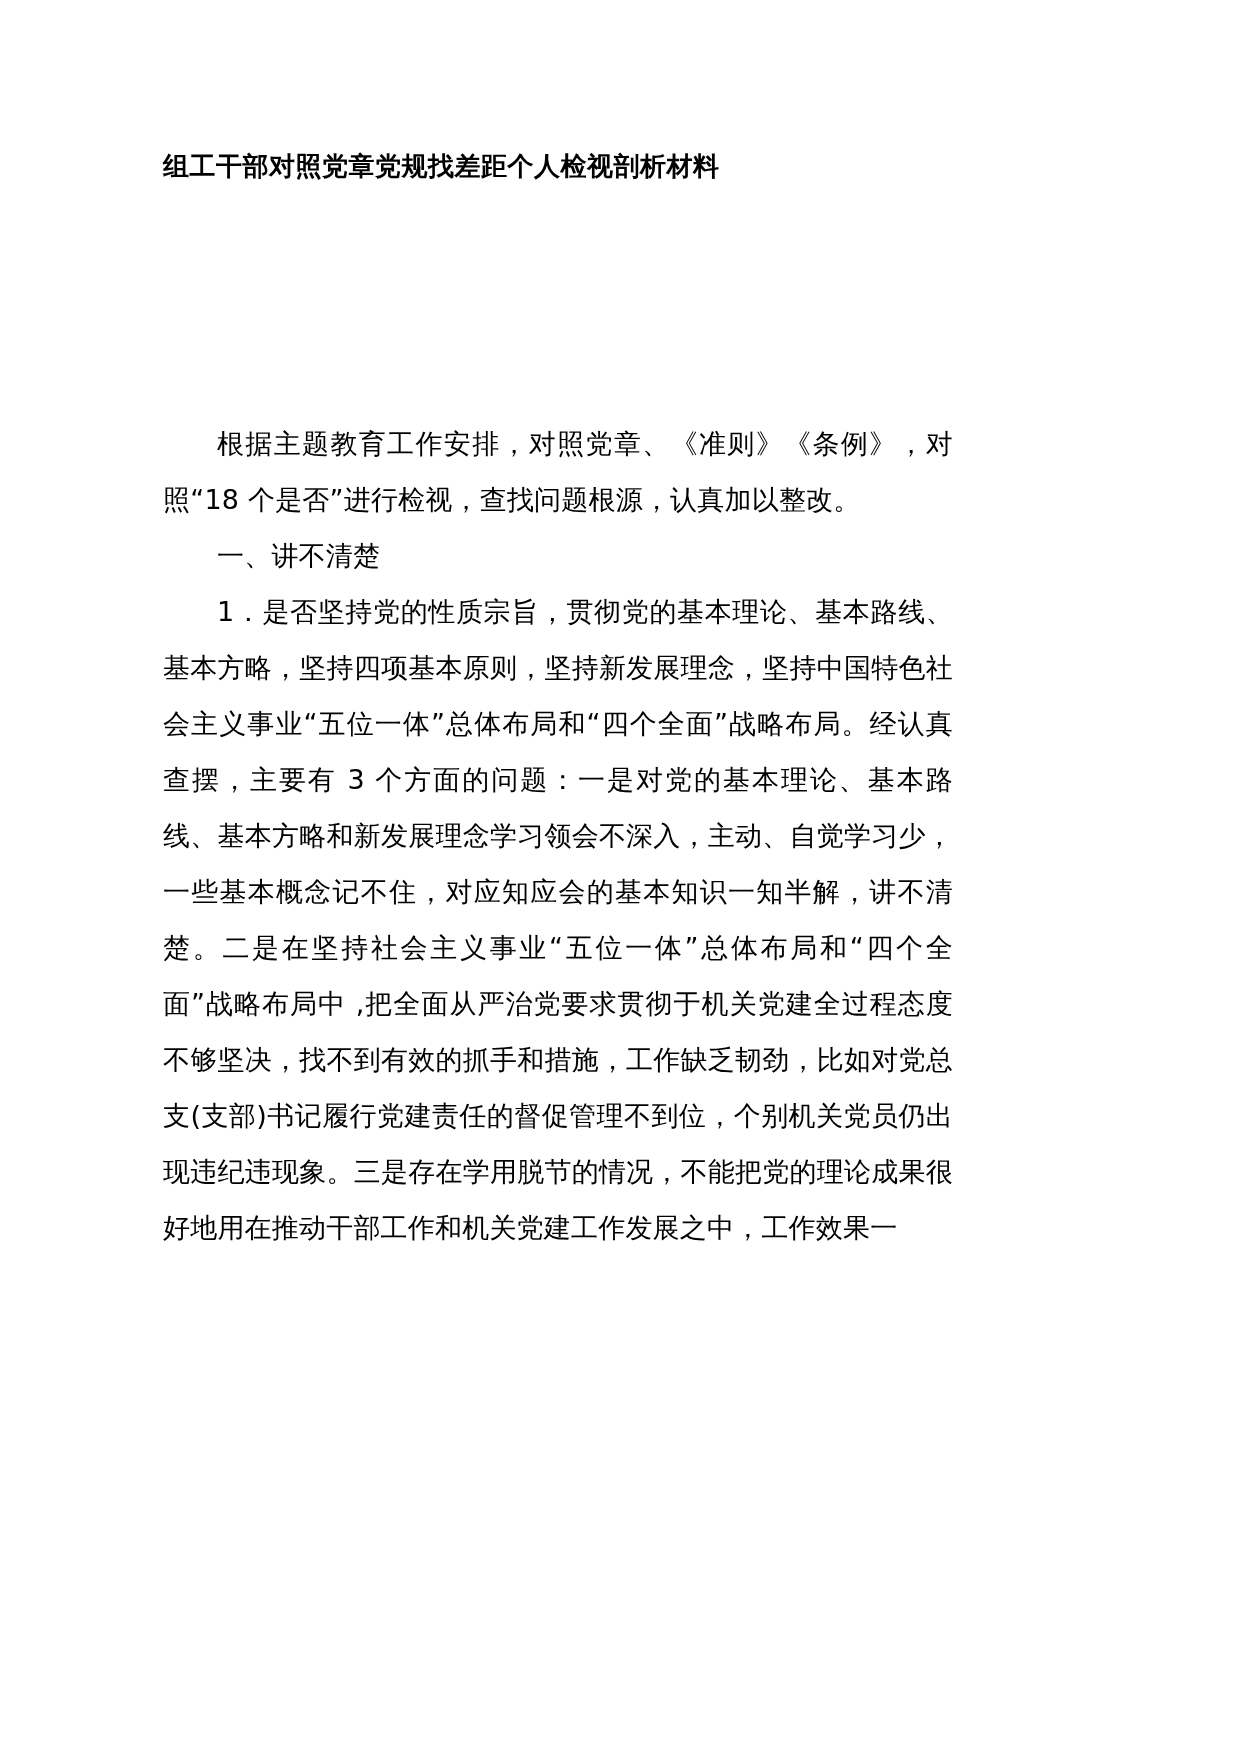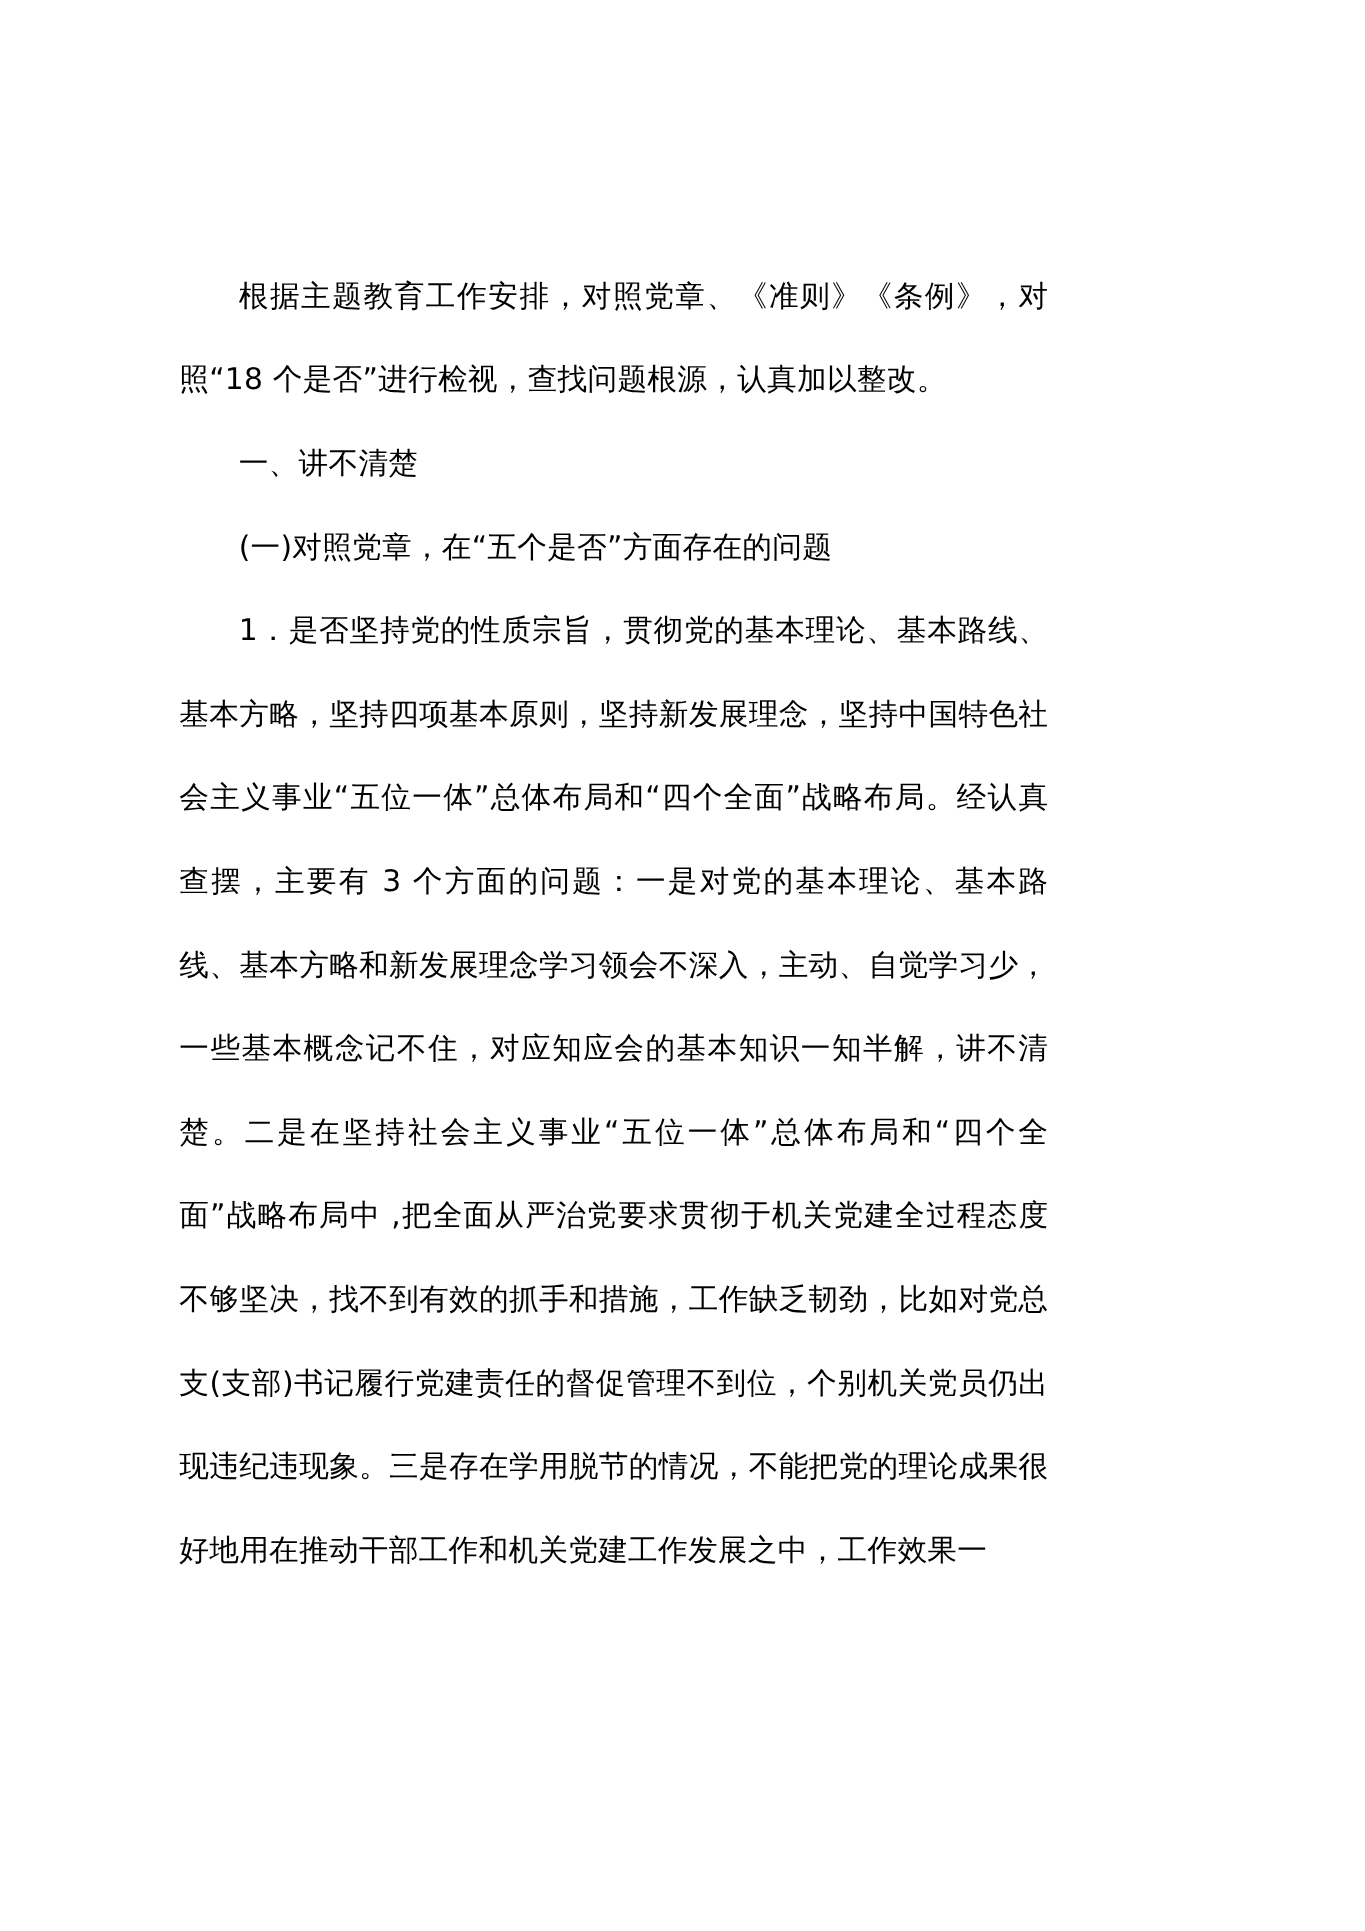"组工干部对照党章党规找差距个人检视剖析材料" div.doc-title { html: none -> <div>组工干部对照党章党规找差距个人检视剖析材料</div> }
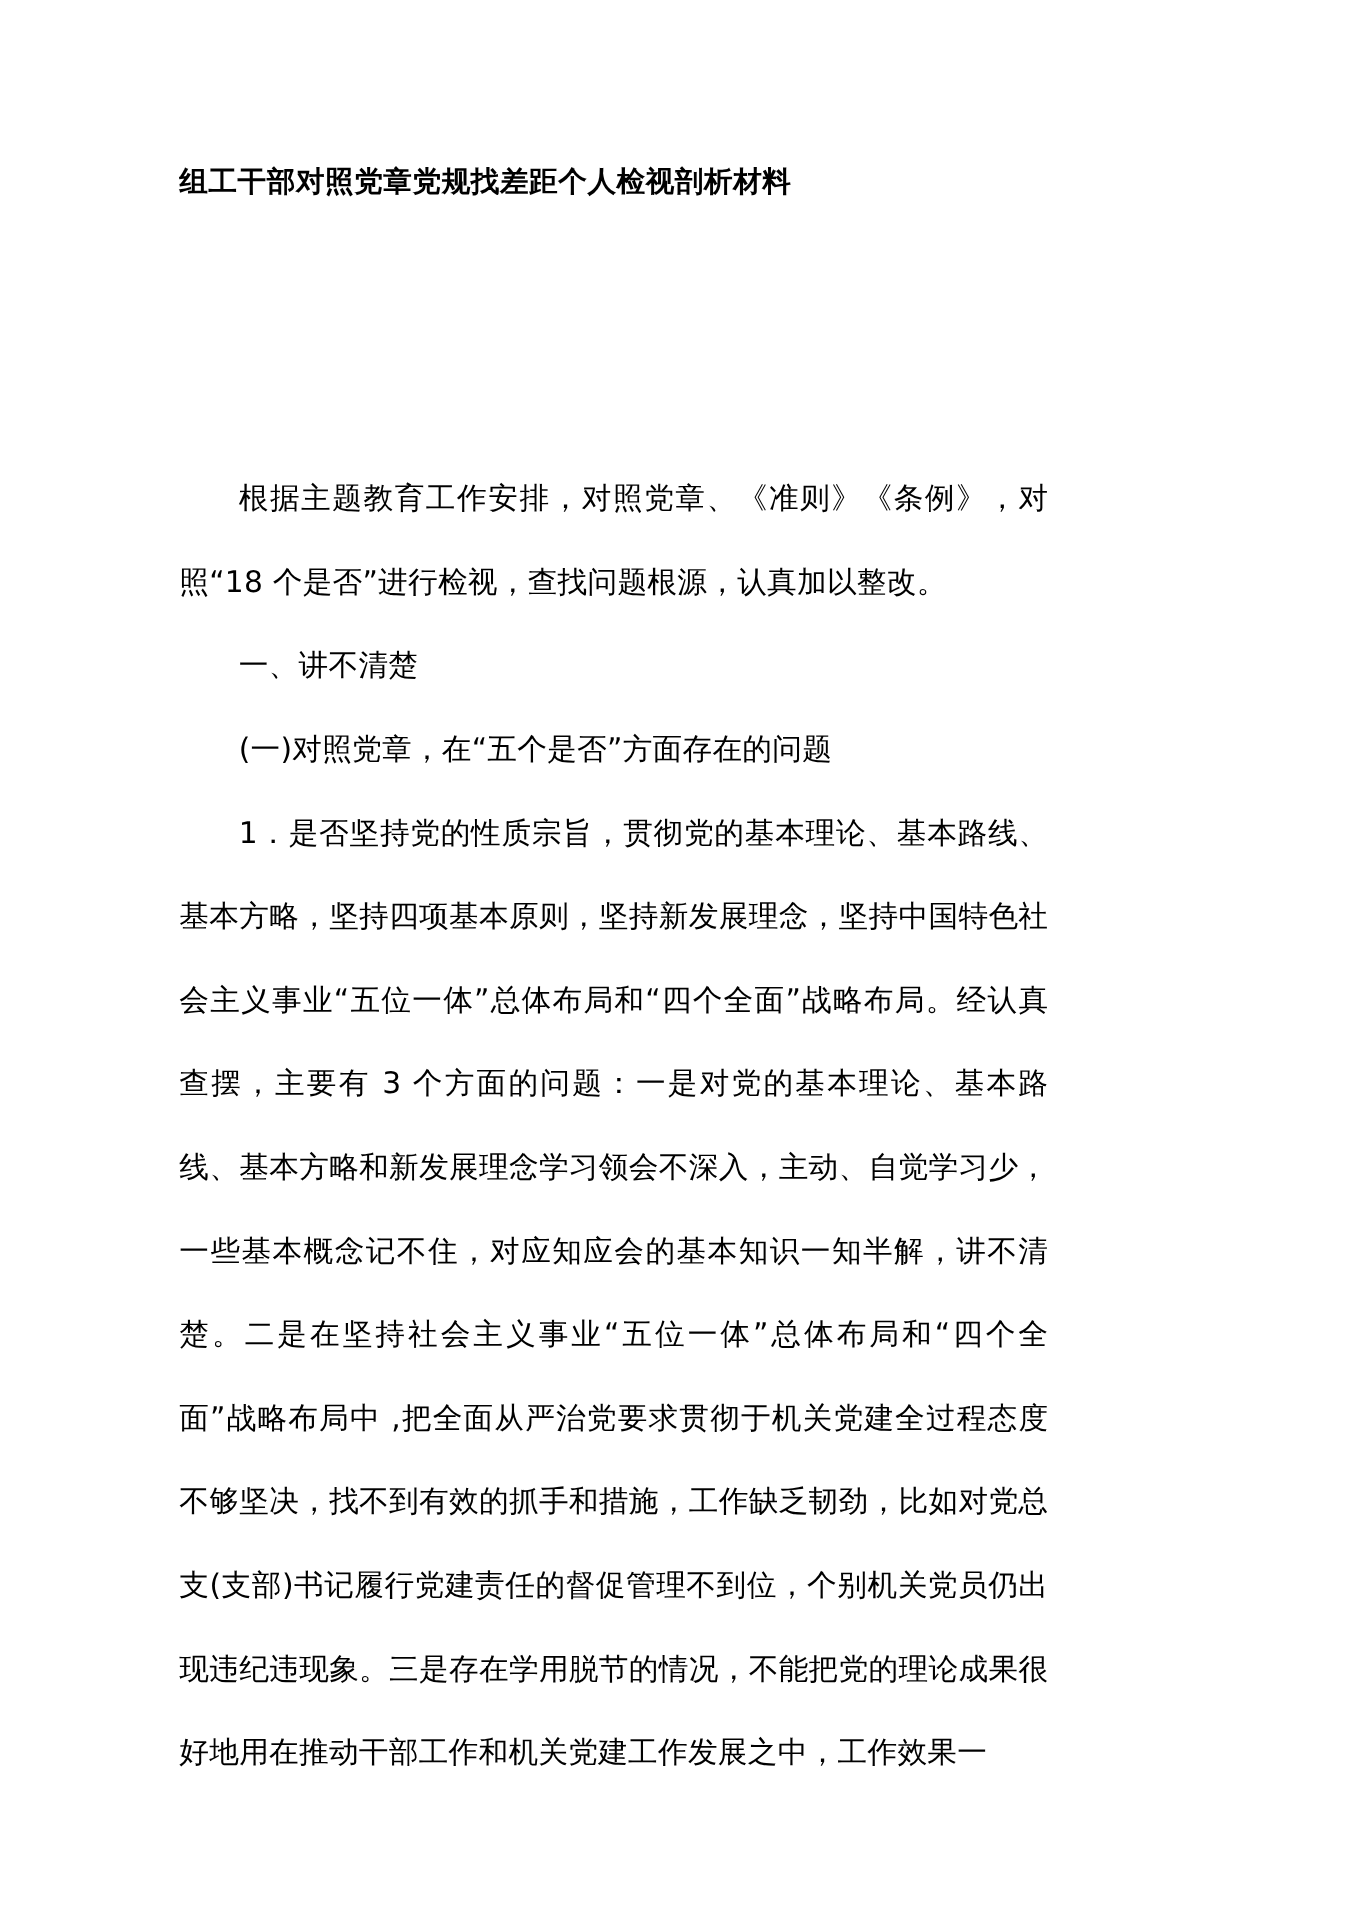"根据主题教育工作安排，对照党章、《准则》《条例》，对照“18" .para { line-height: 76px -> 56px }
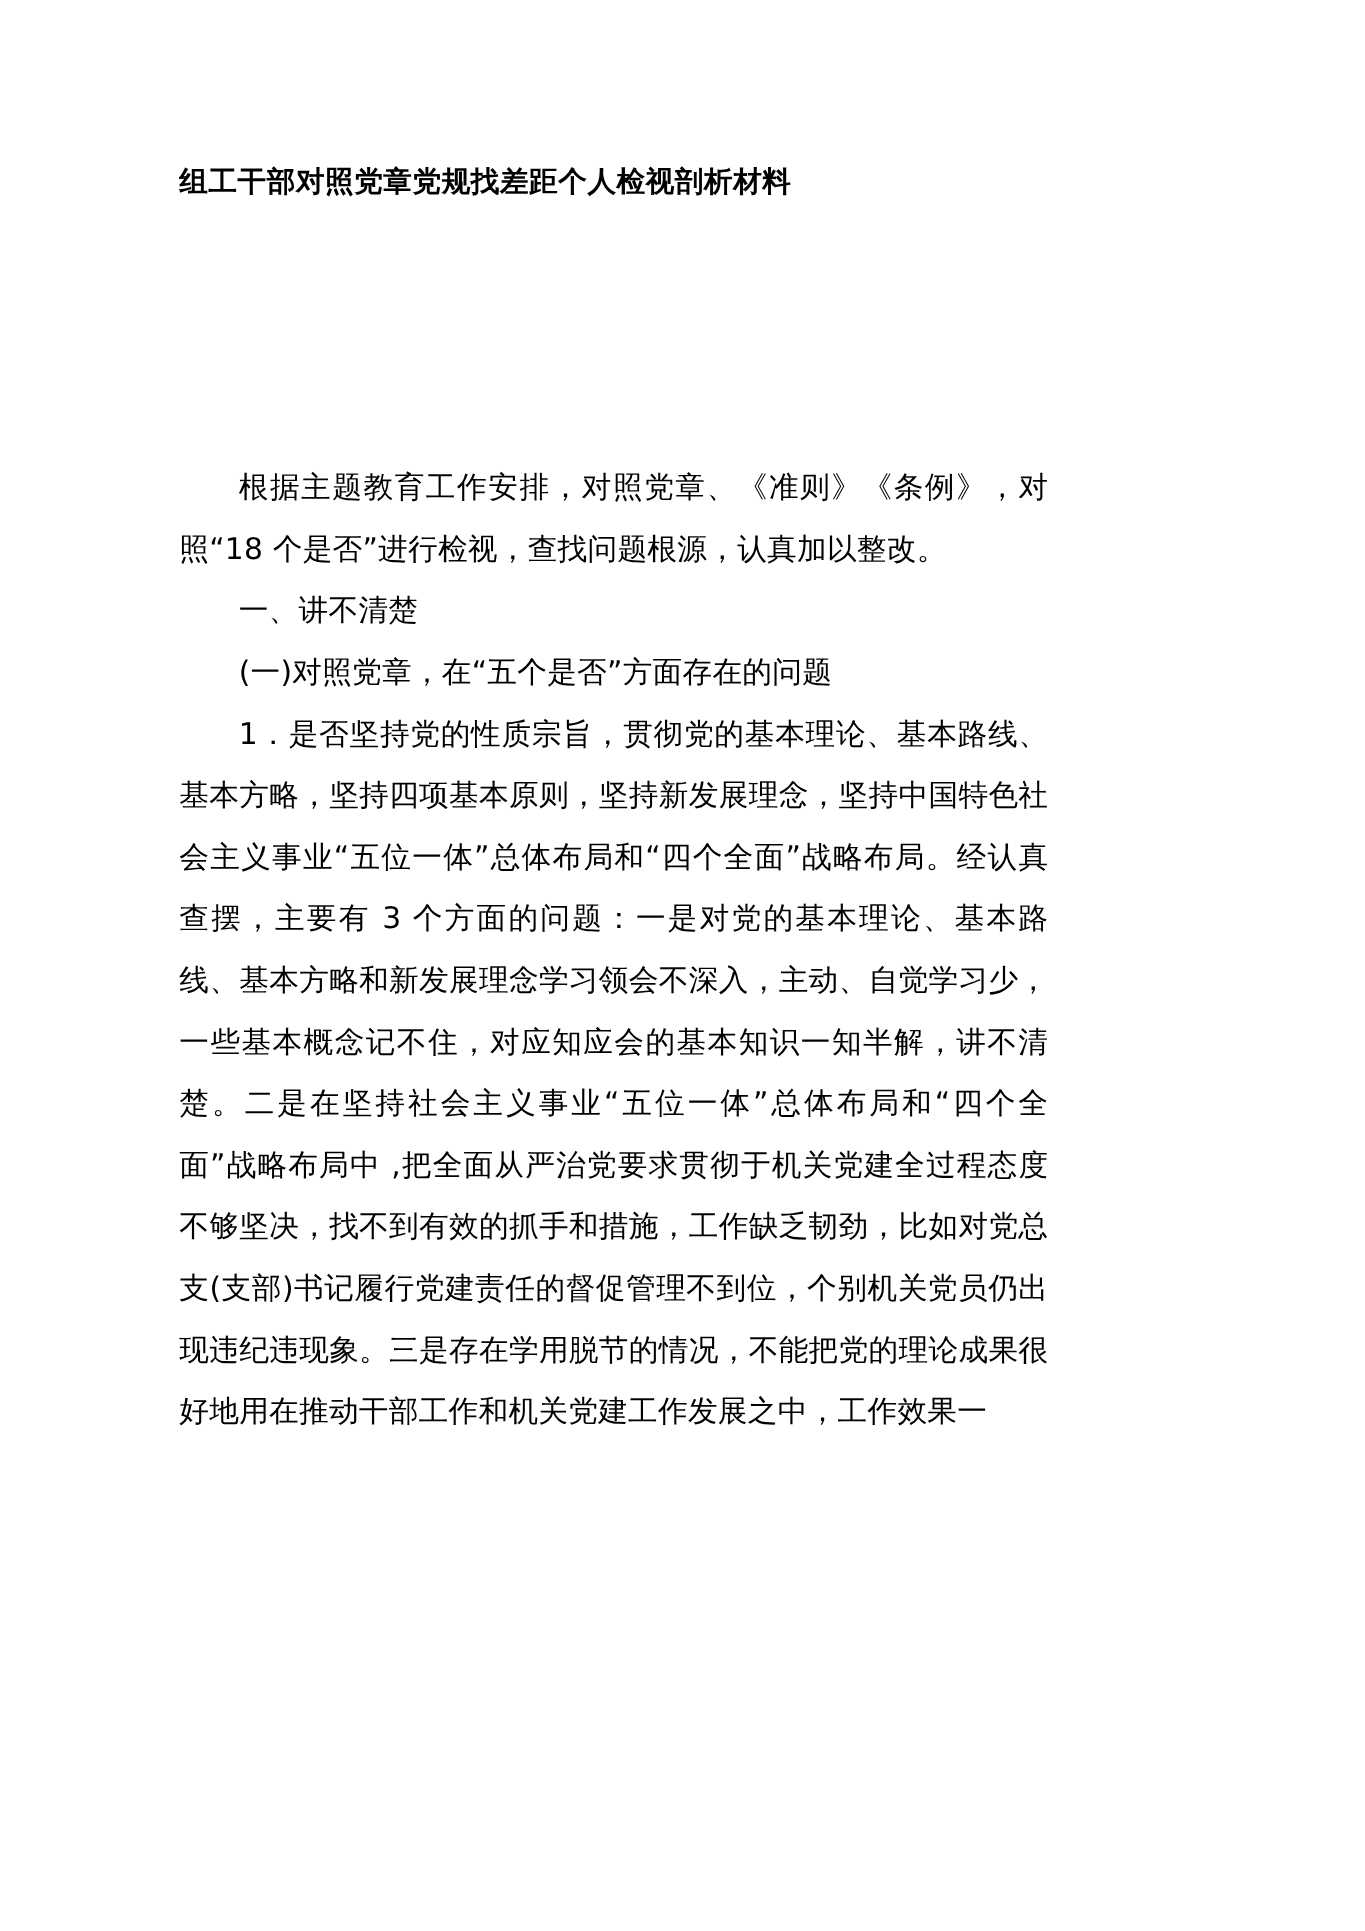"(一)对照党章，在“五个是否”方面存在的问题" p.para { html: <p>(一)对照党章，在“五个是否”方面存在的问题</p> -> none }
